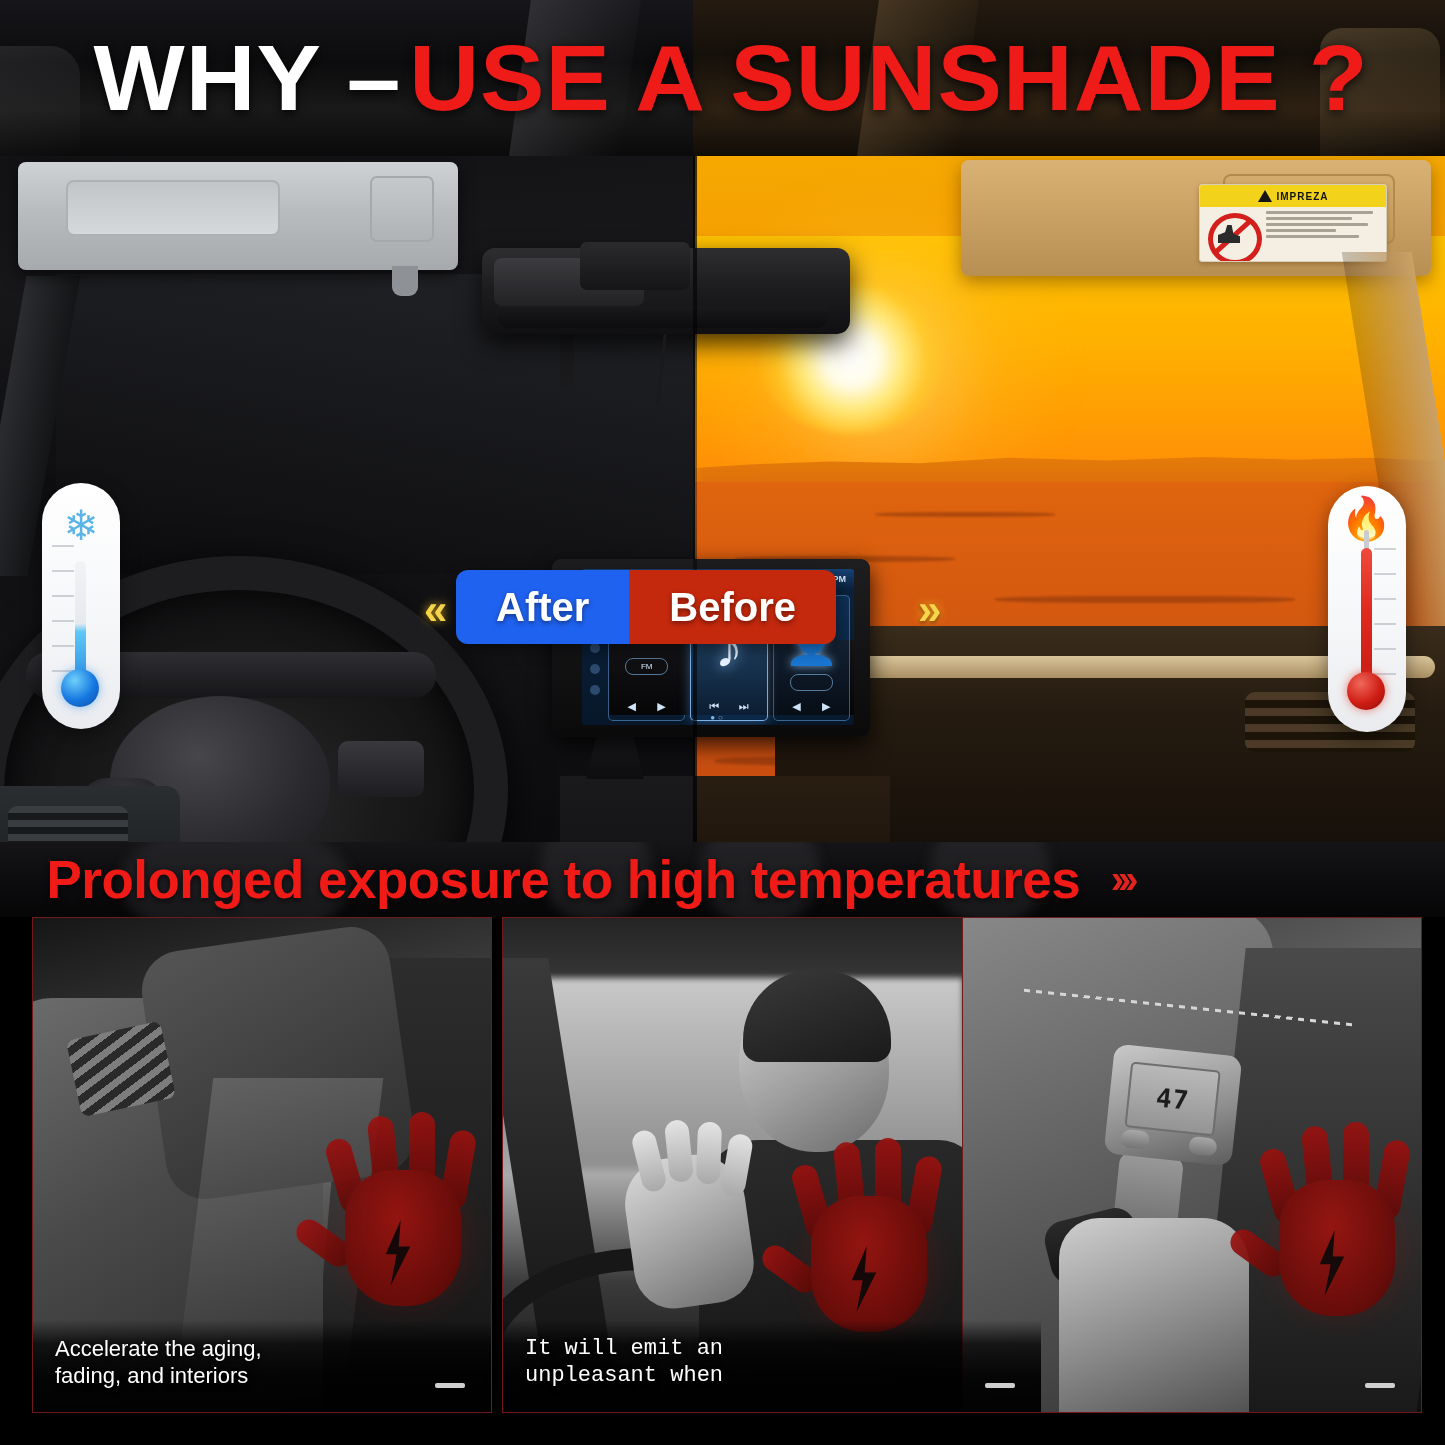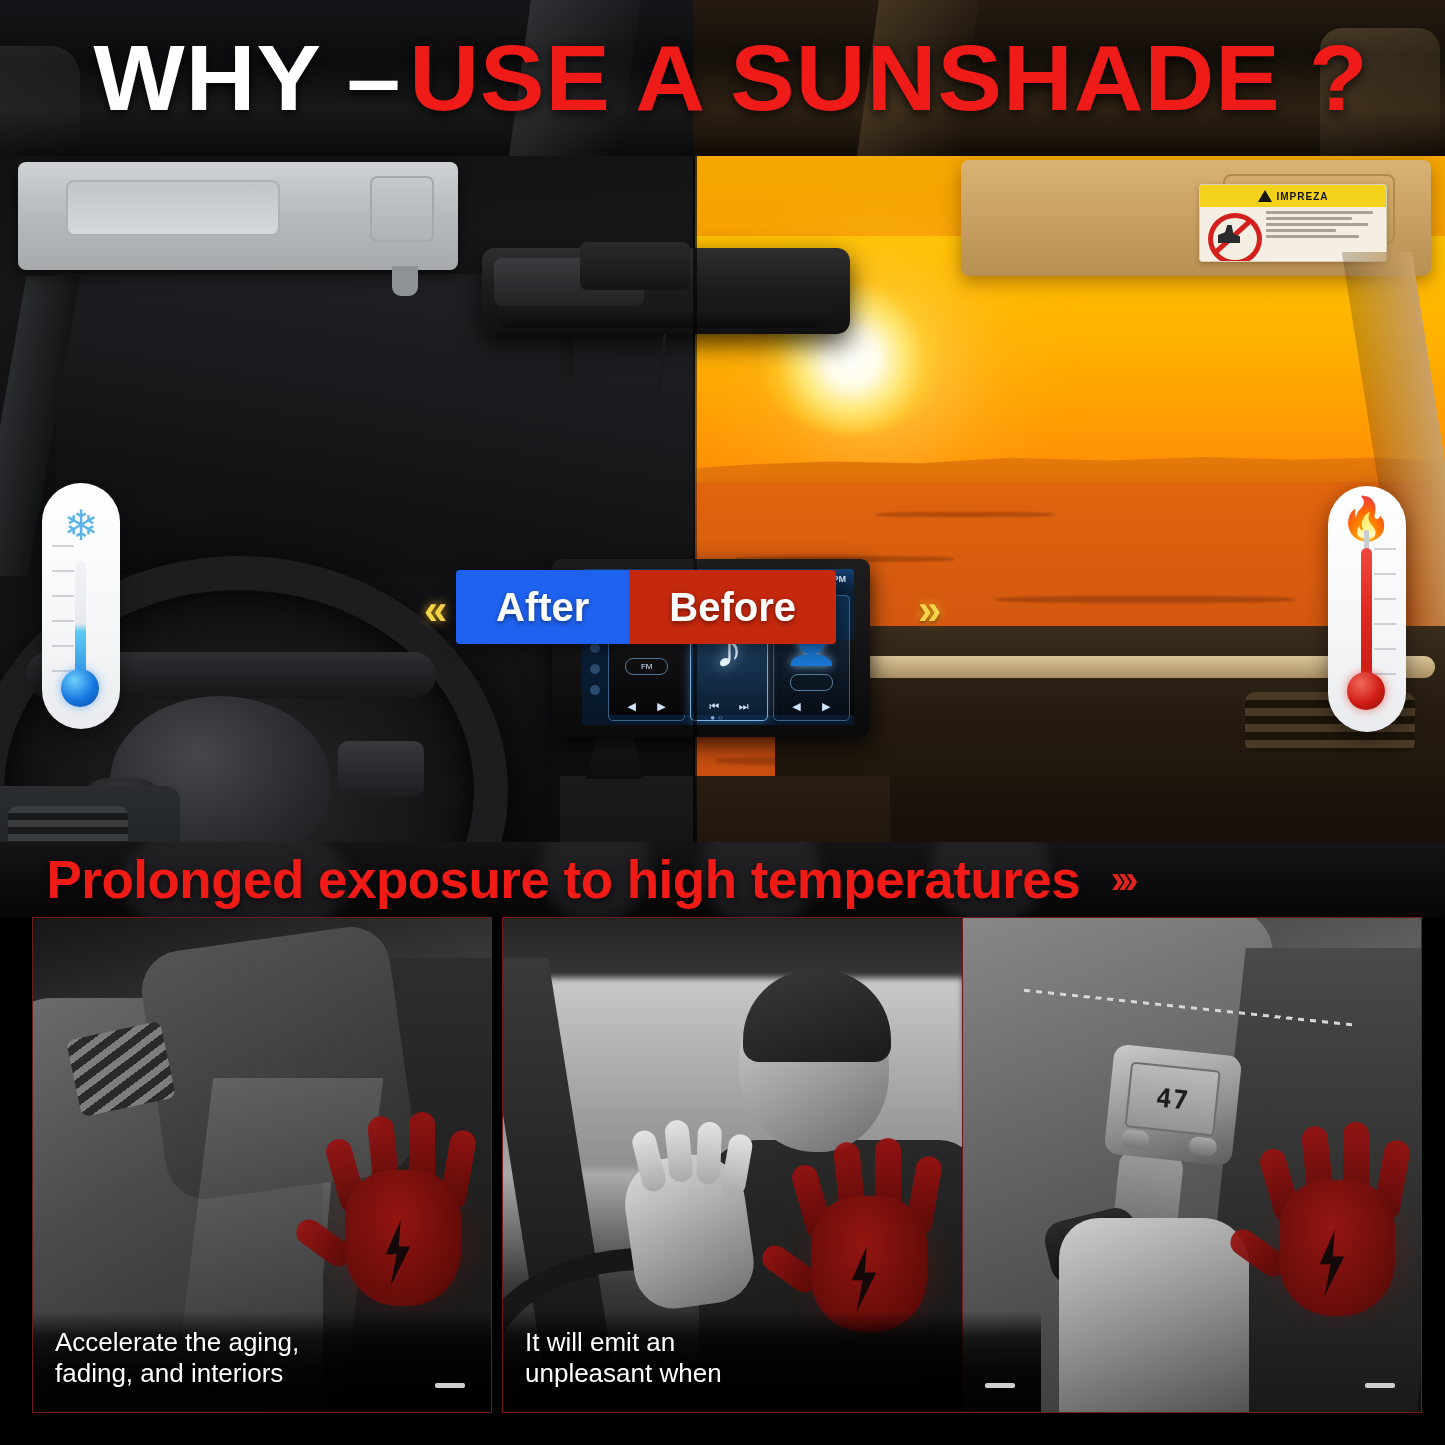"After" .badge { border-radius: 4px -> 12px }
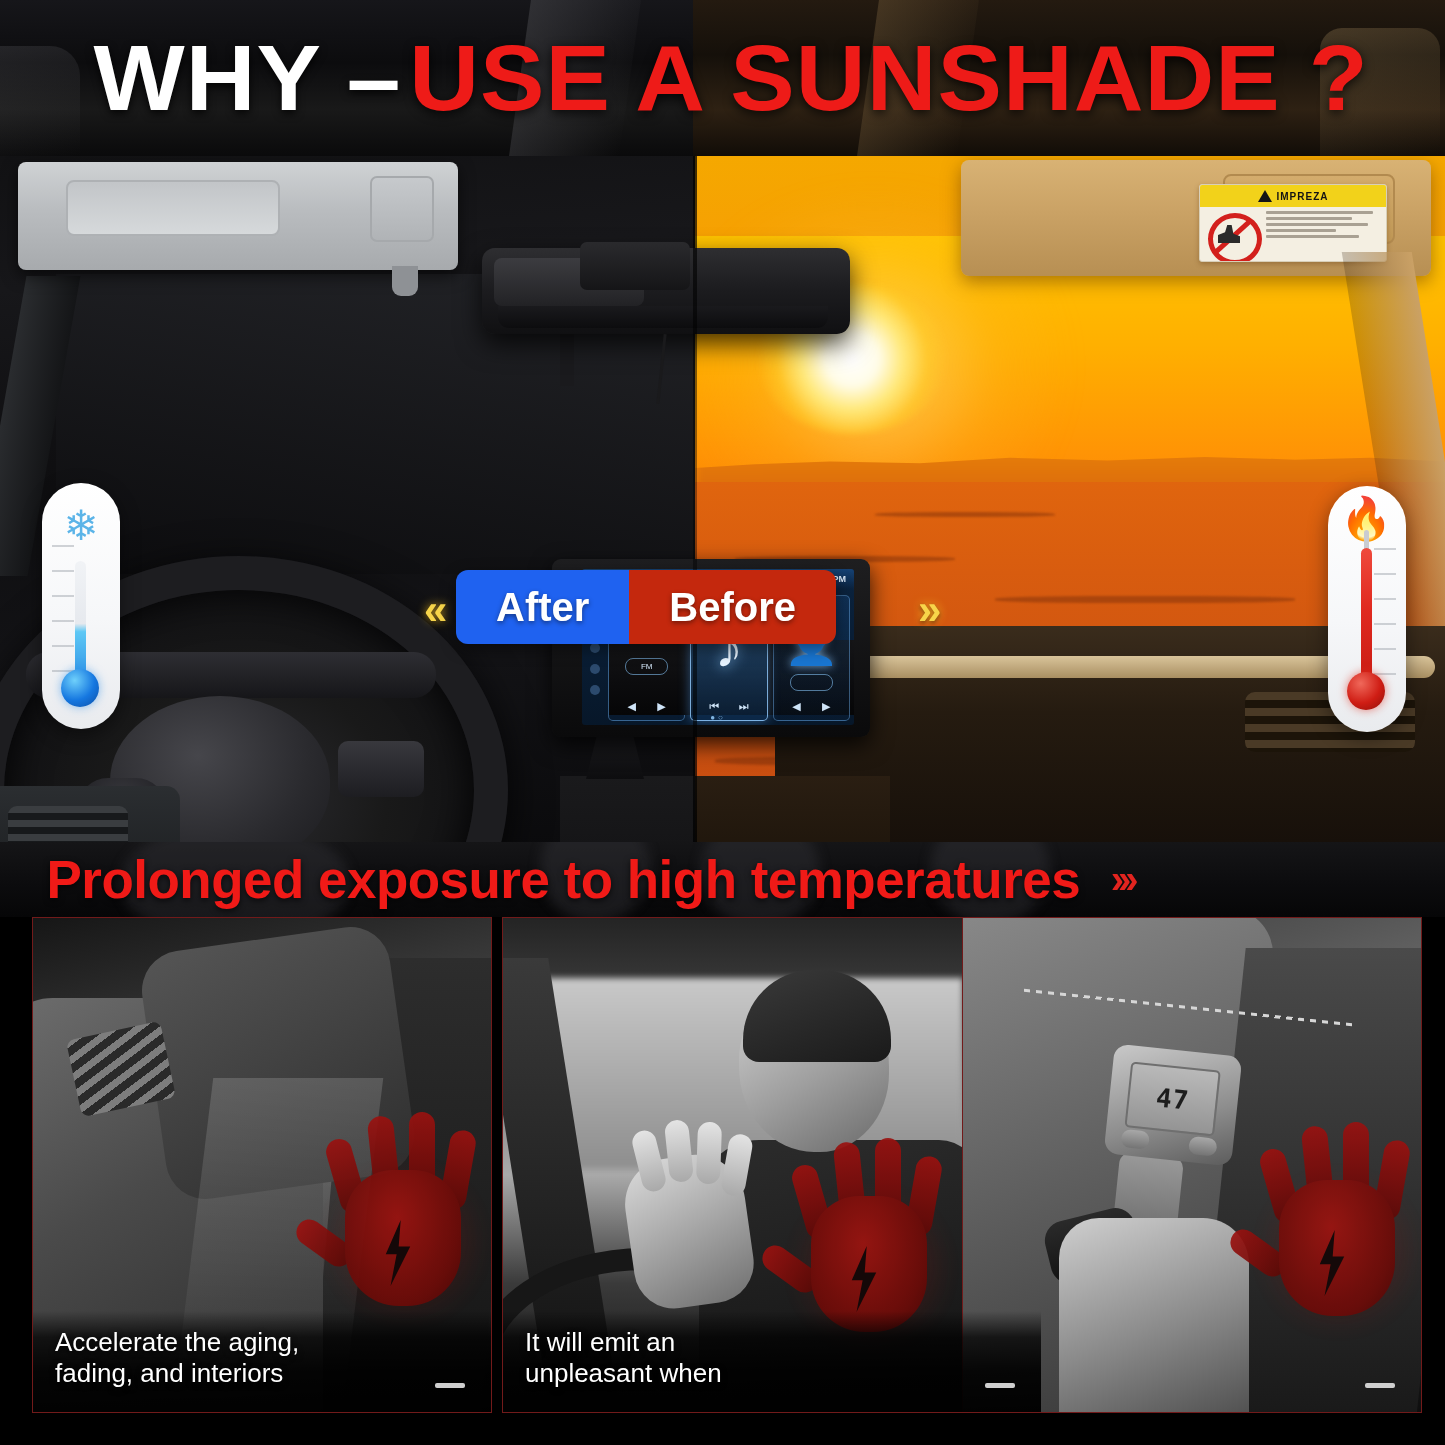"Accelerate the aging," .cap { font-size: 26px -> 22px }
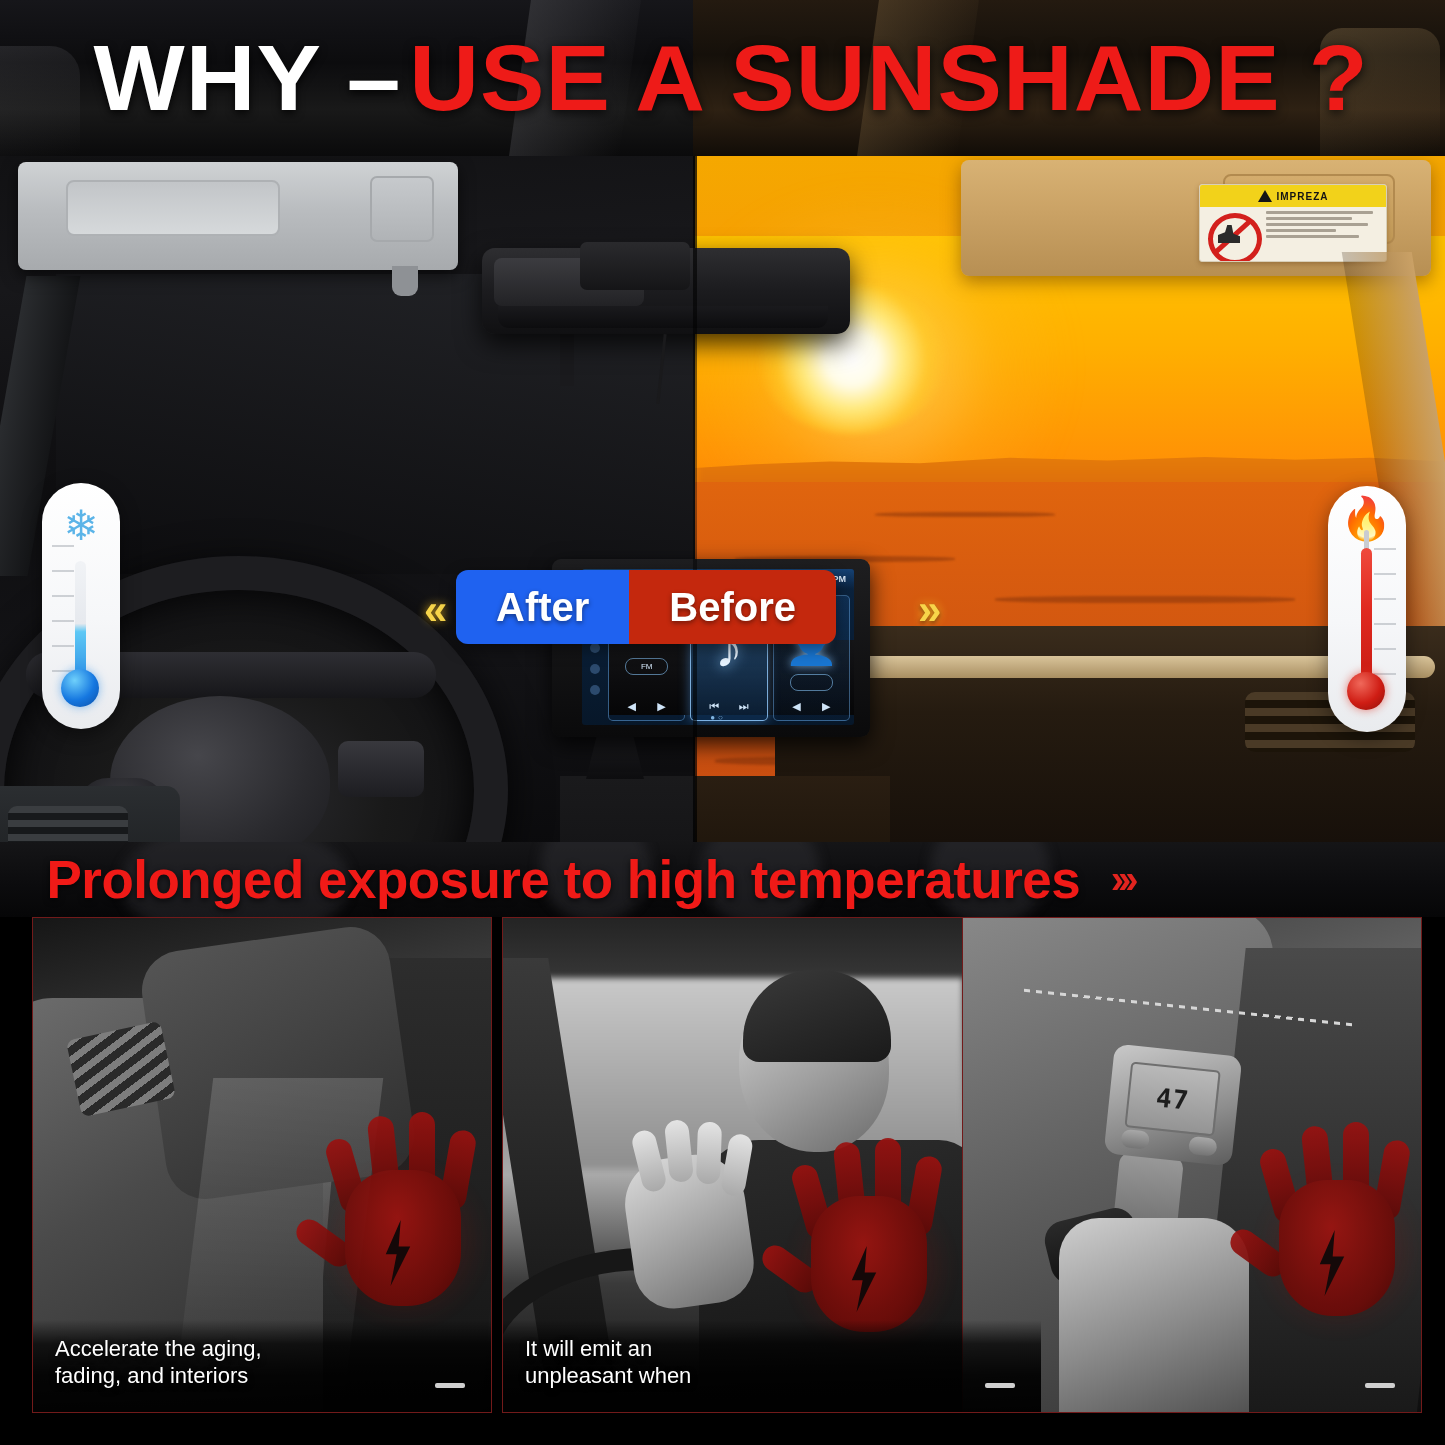"It will emit an" .card.c2 { font-family: none -> Liberation Mono, monospace }
